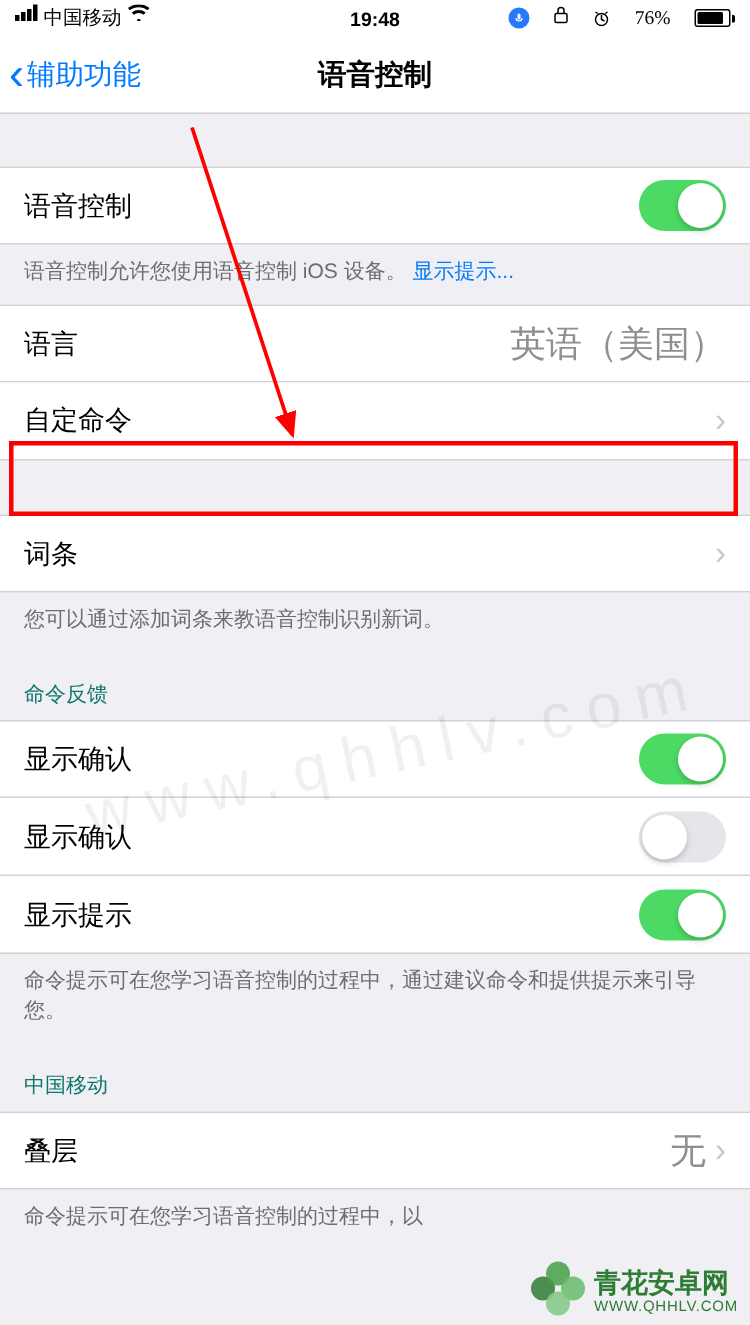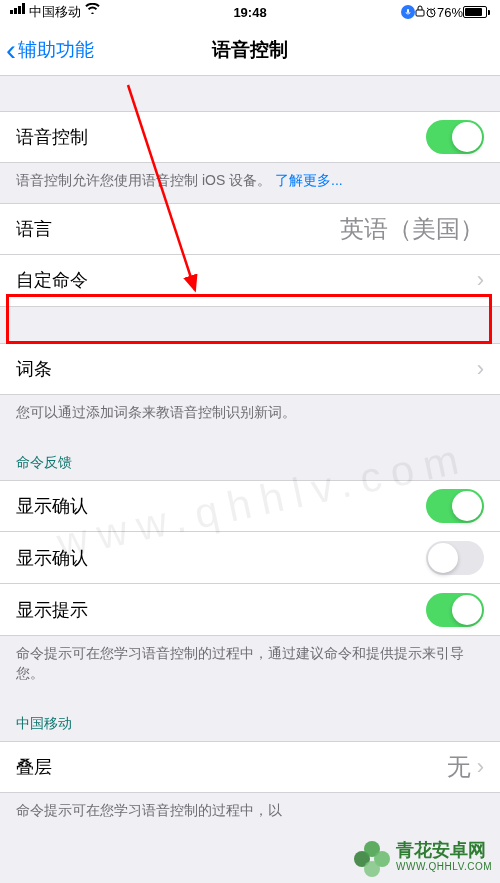"76%" .status-right { font-family: none -> Liberation Serif, serif; gap: 0 -> 16px }
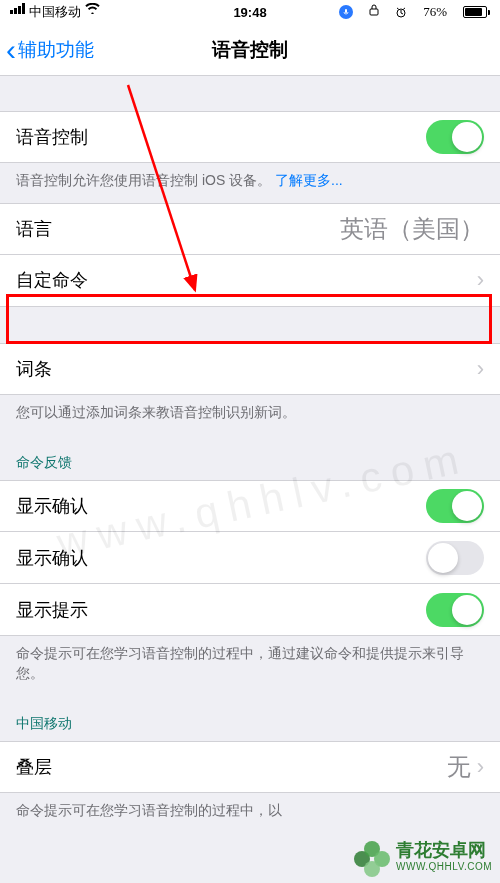"了解更多..." span.learn-more { text: 了解更多 -> 显示提示 }
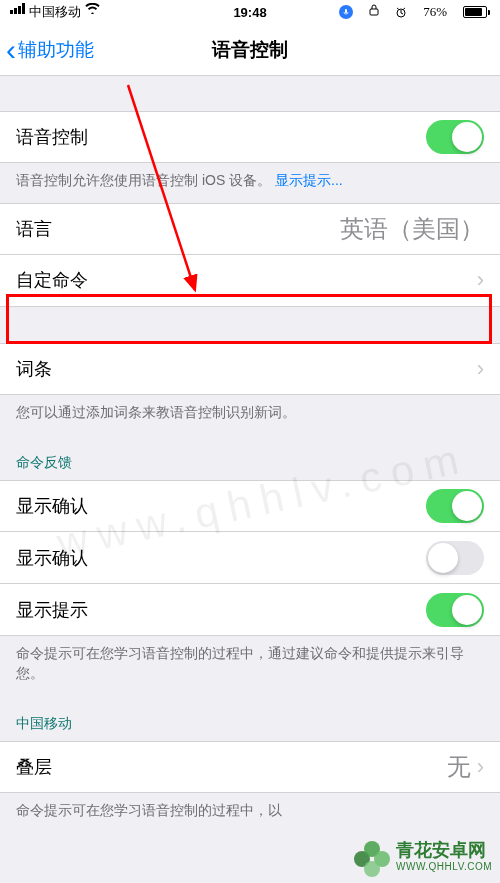"青花安卓网" .brand { align-items: flex-start -> flex-end }
